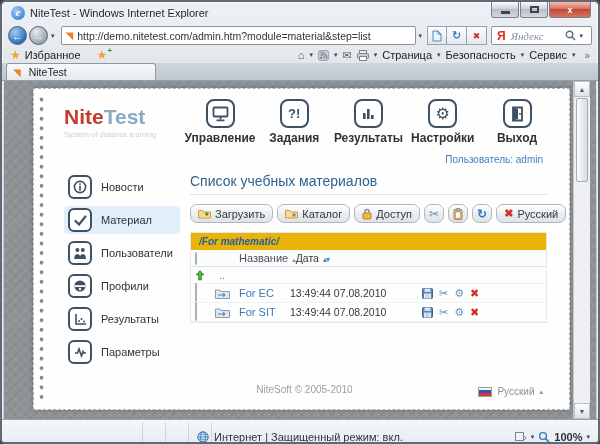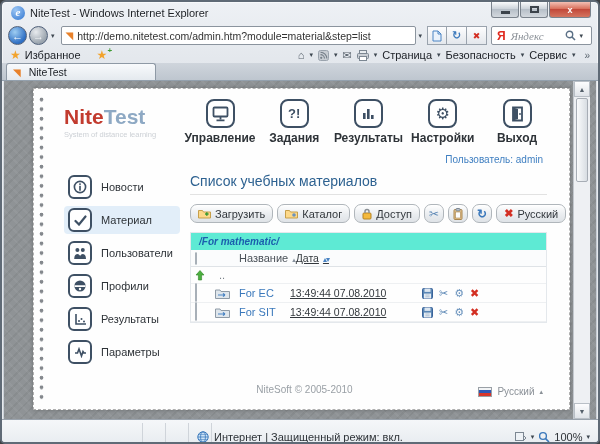"/For mathematic/" .path-bar { background: #5eead4 -> #eab308 }
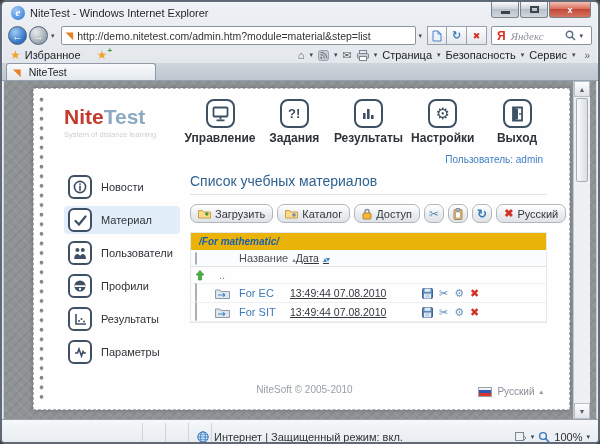"Дата ▴▾" .c-date { text-decoration: underline -> none }
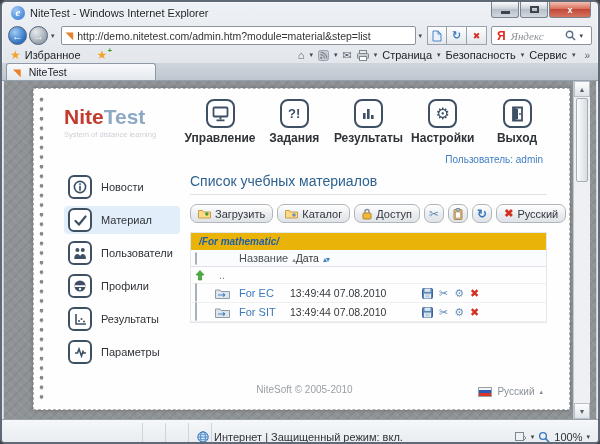"100%" .status-right { font-weight: none -> bold }
